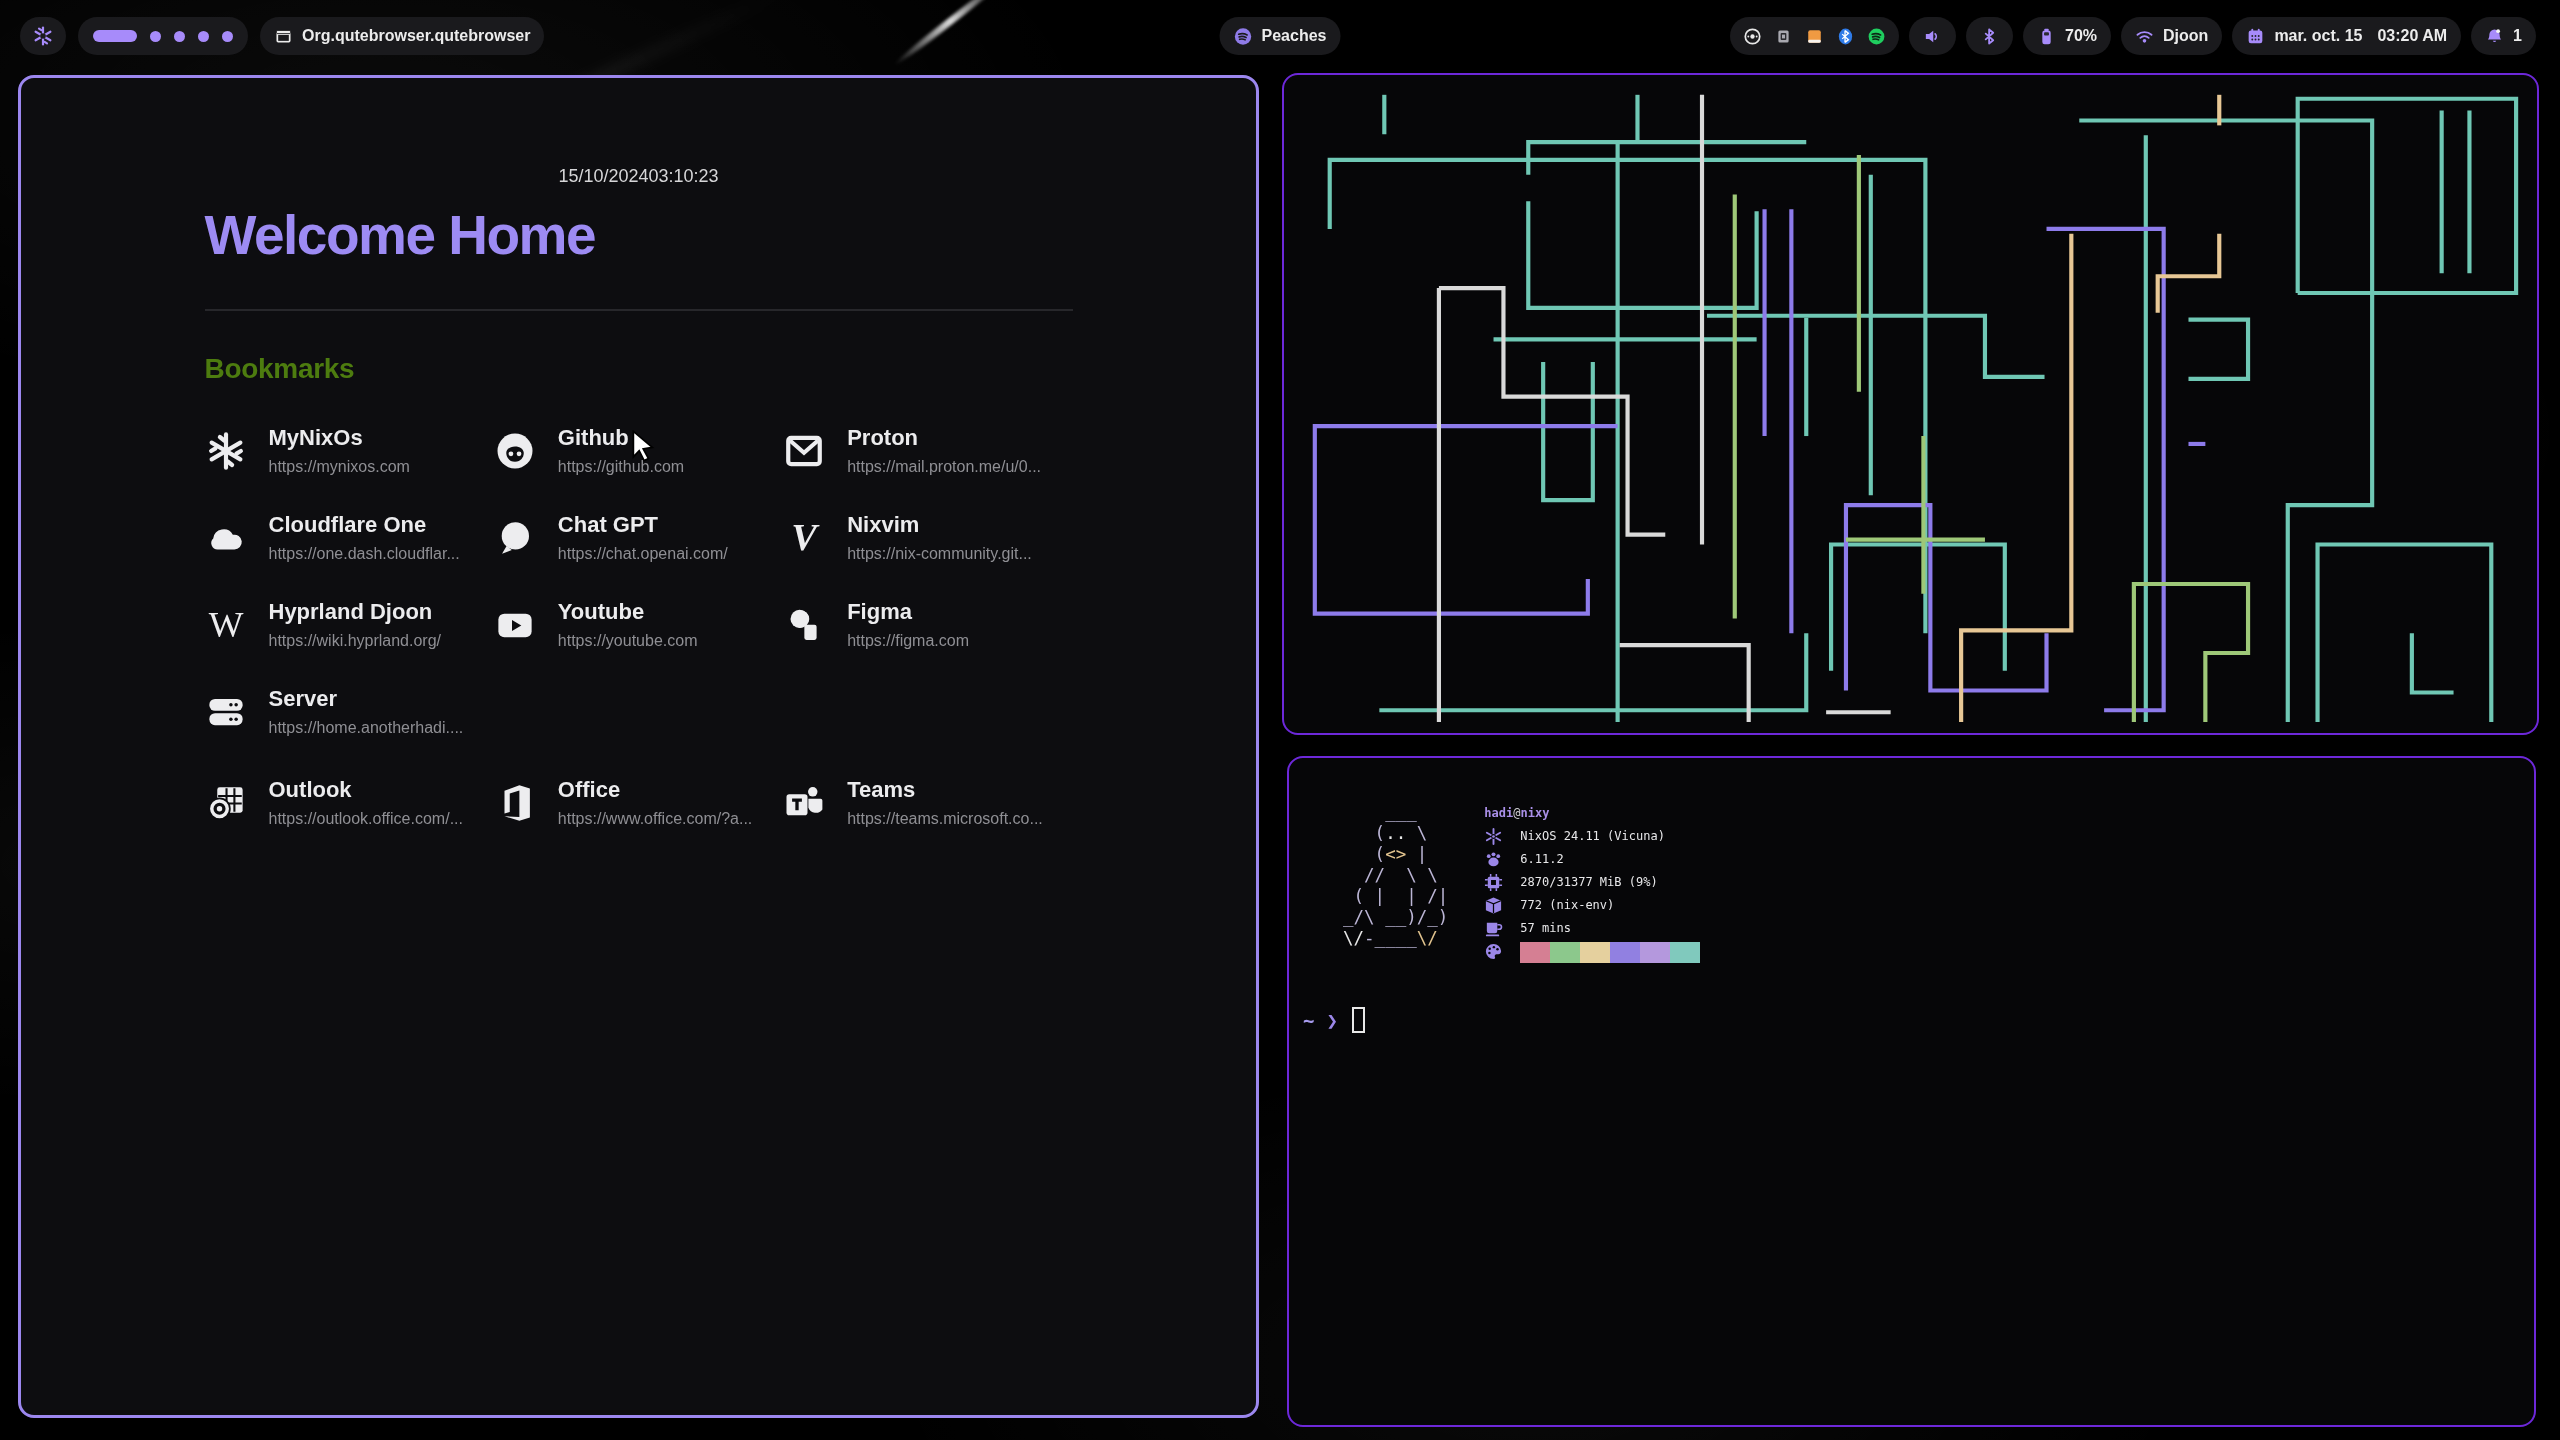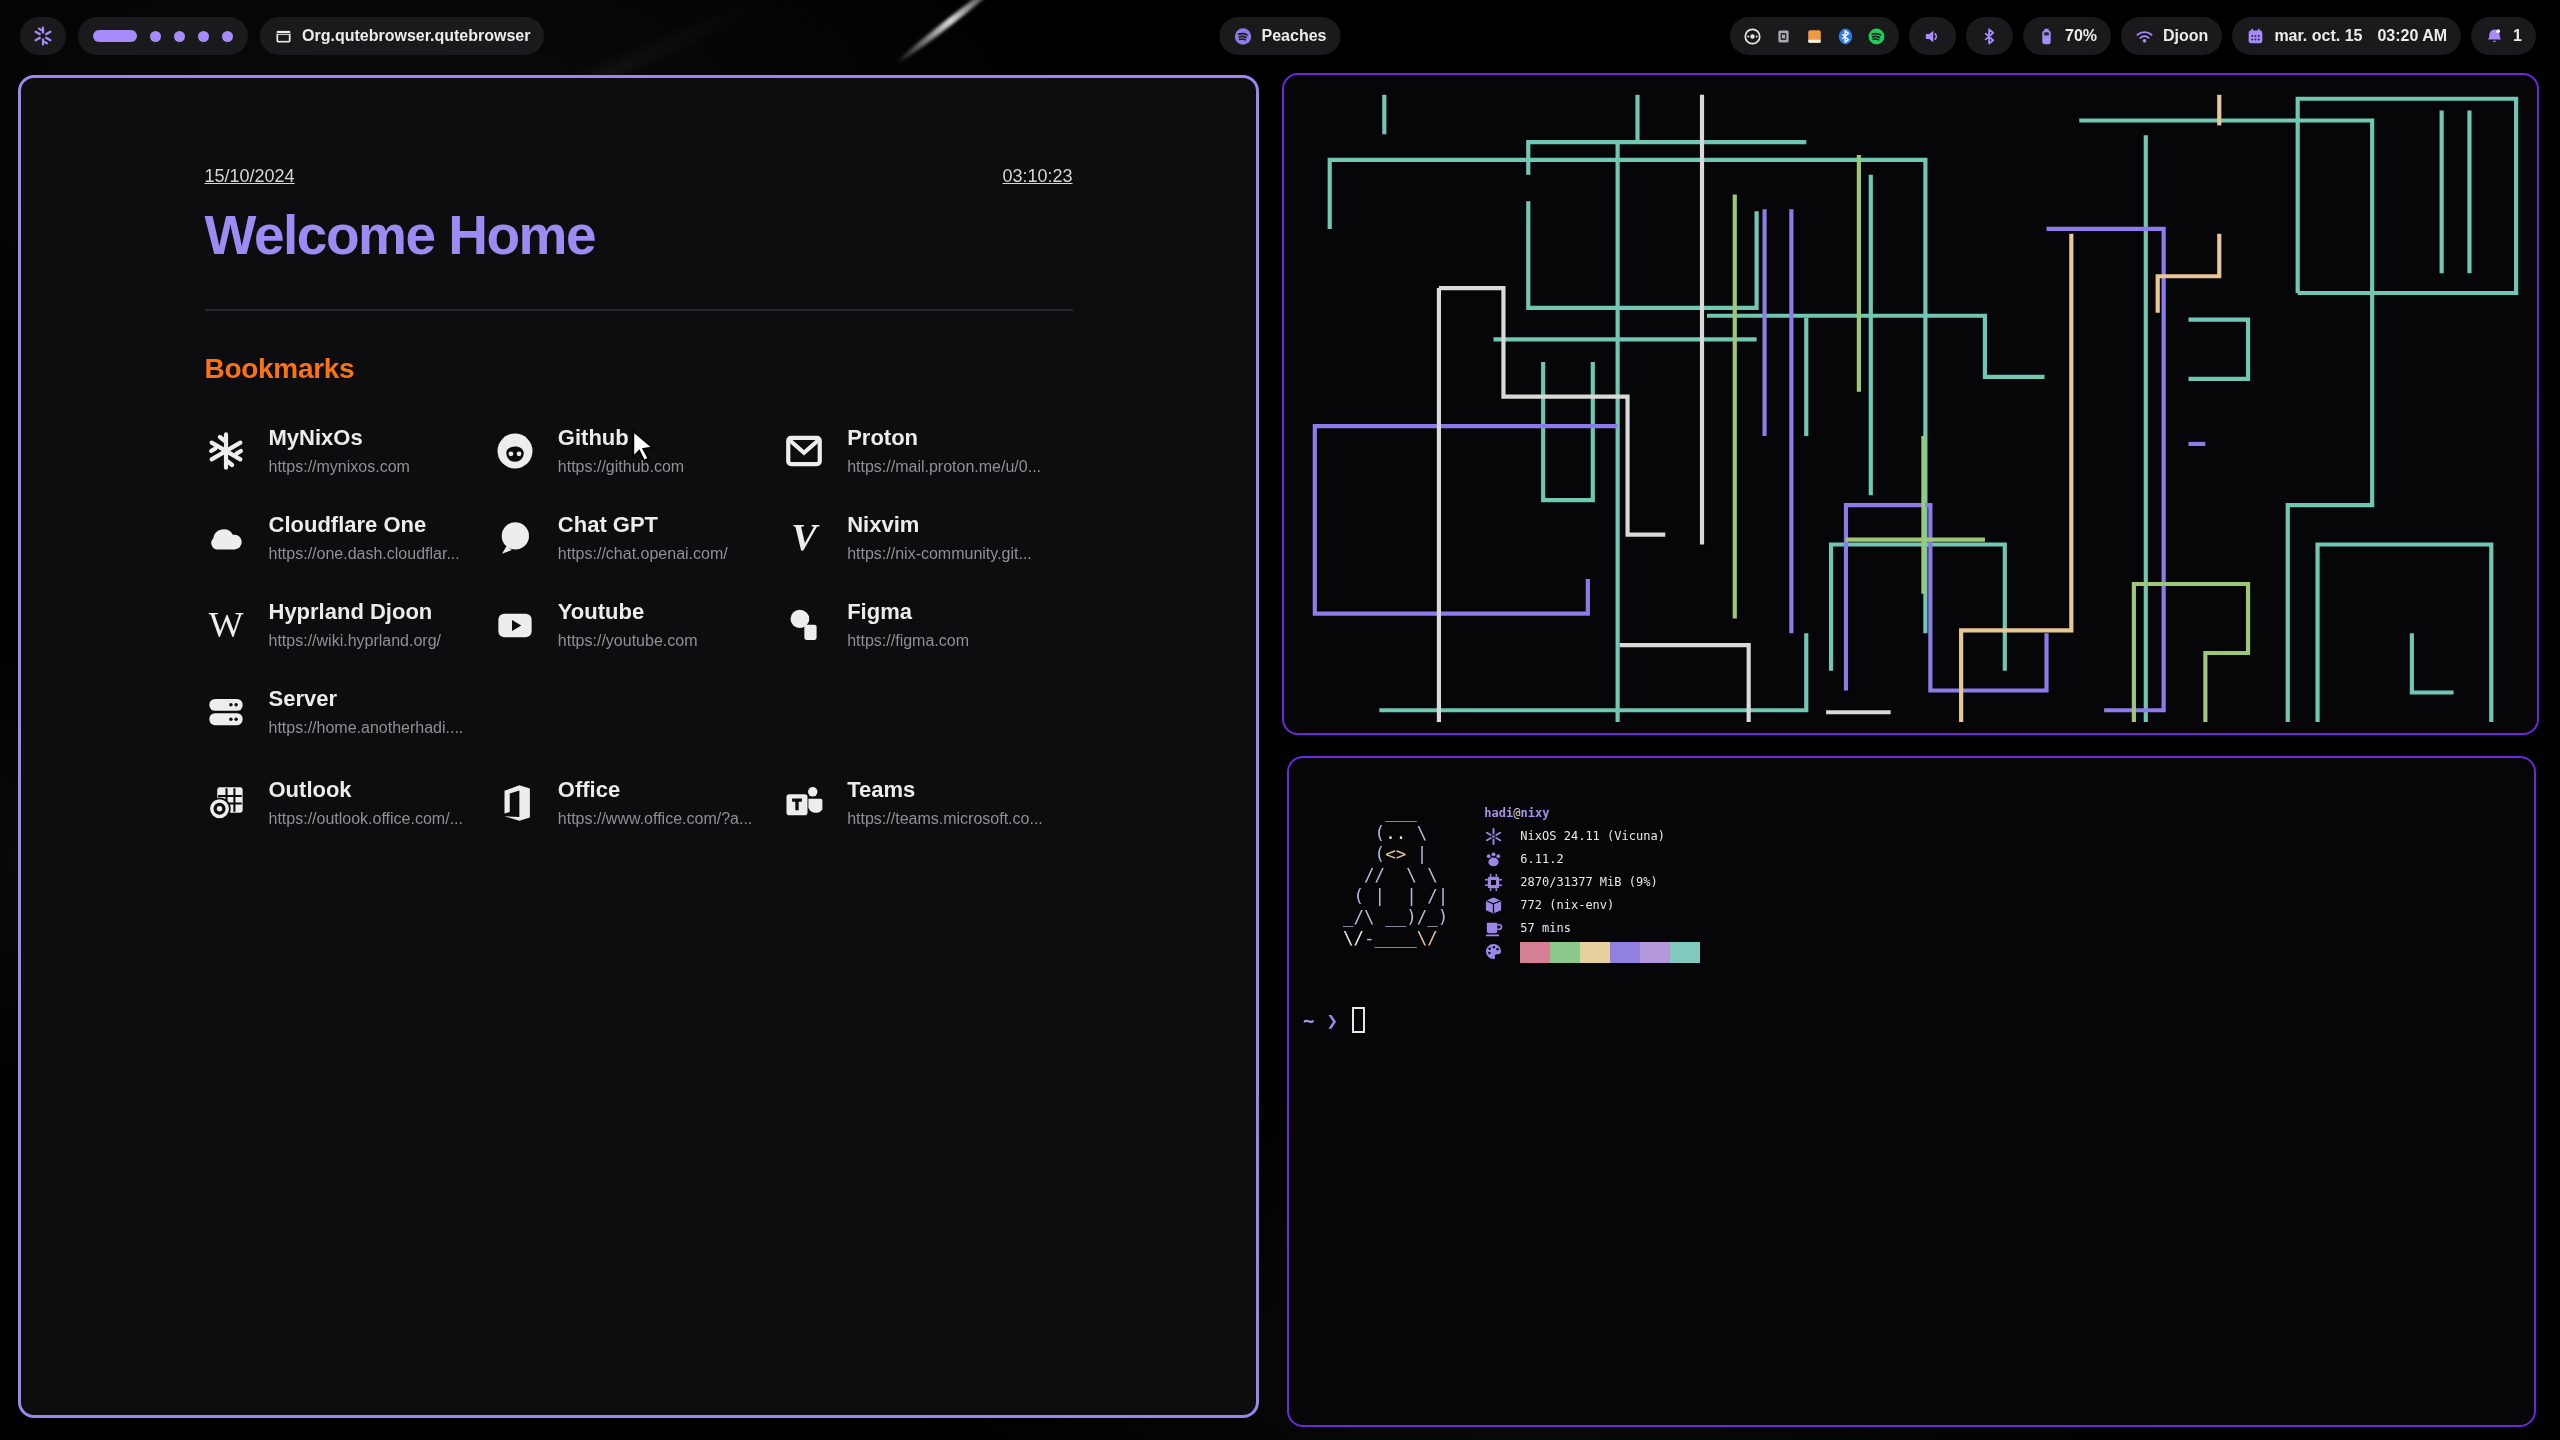"15/10/2024" .dt-row { justify-content: space-between -> center; text-decoration: underline -> none }
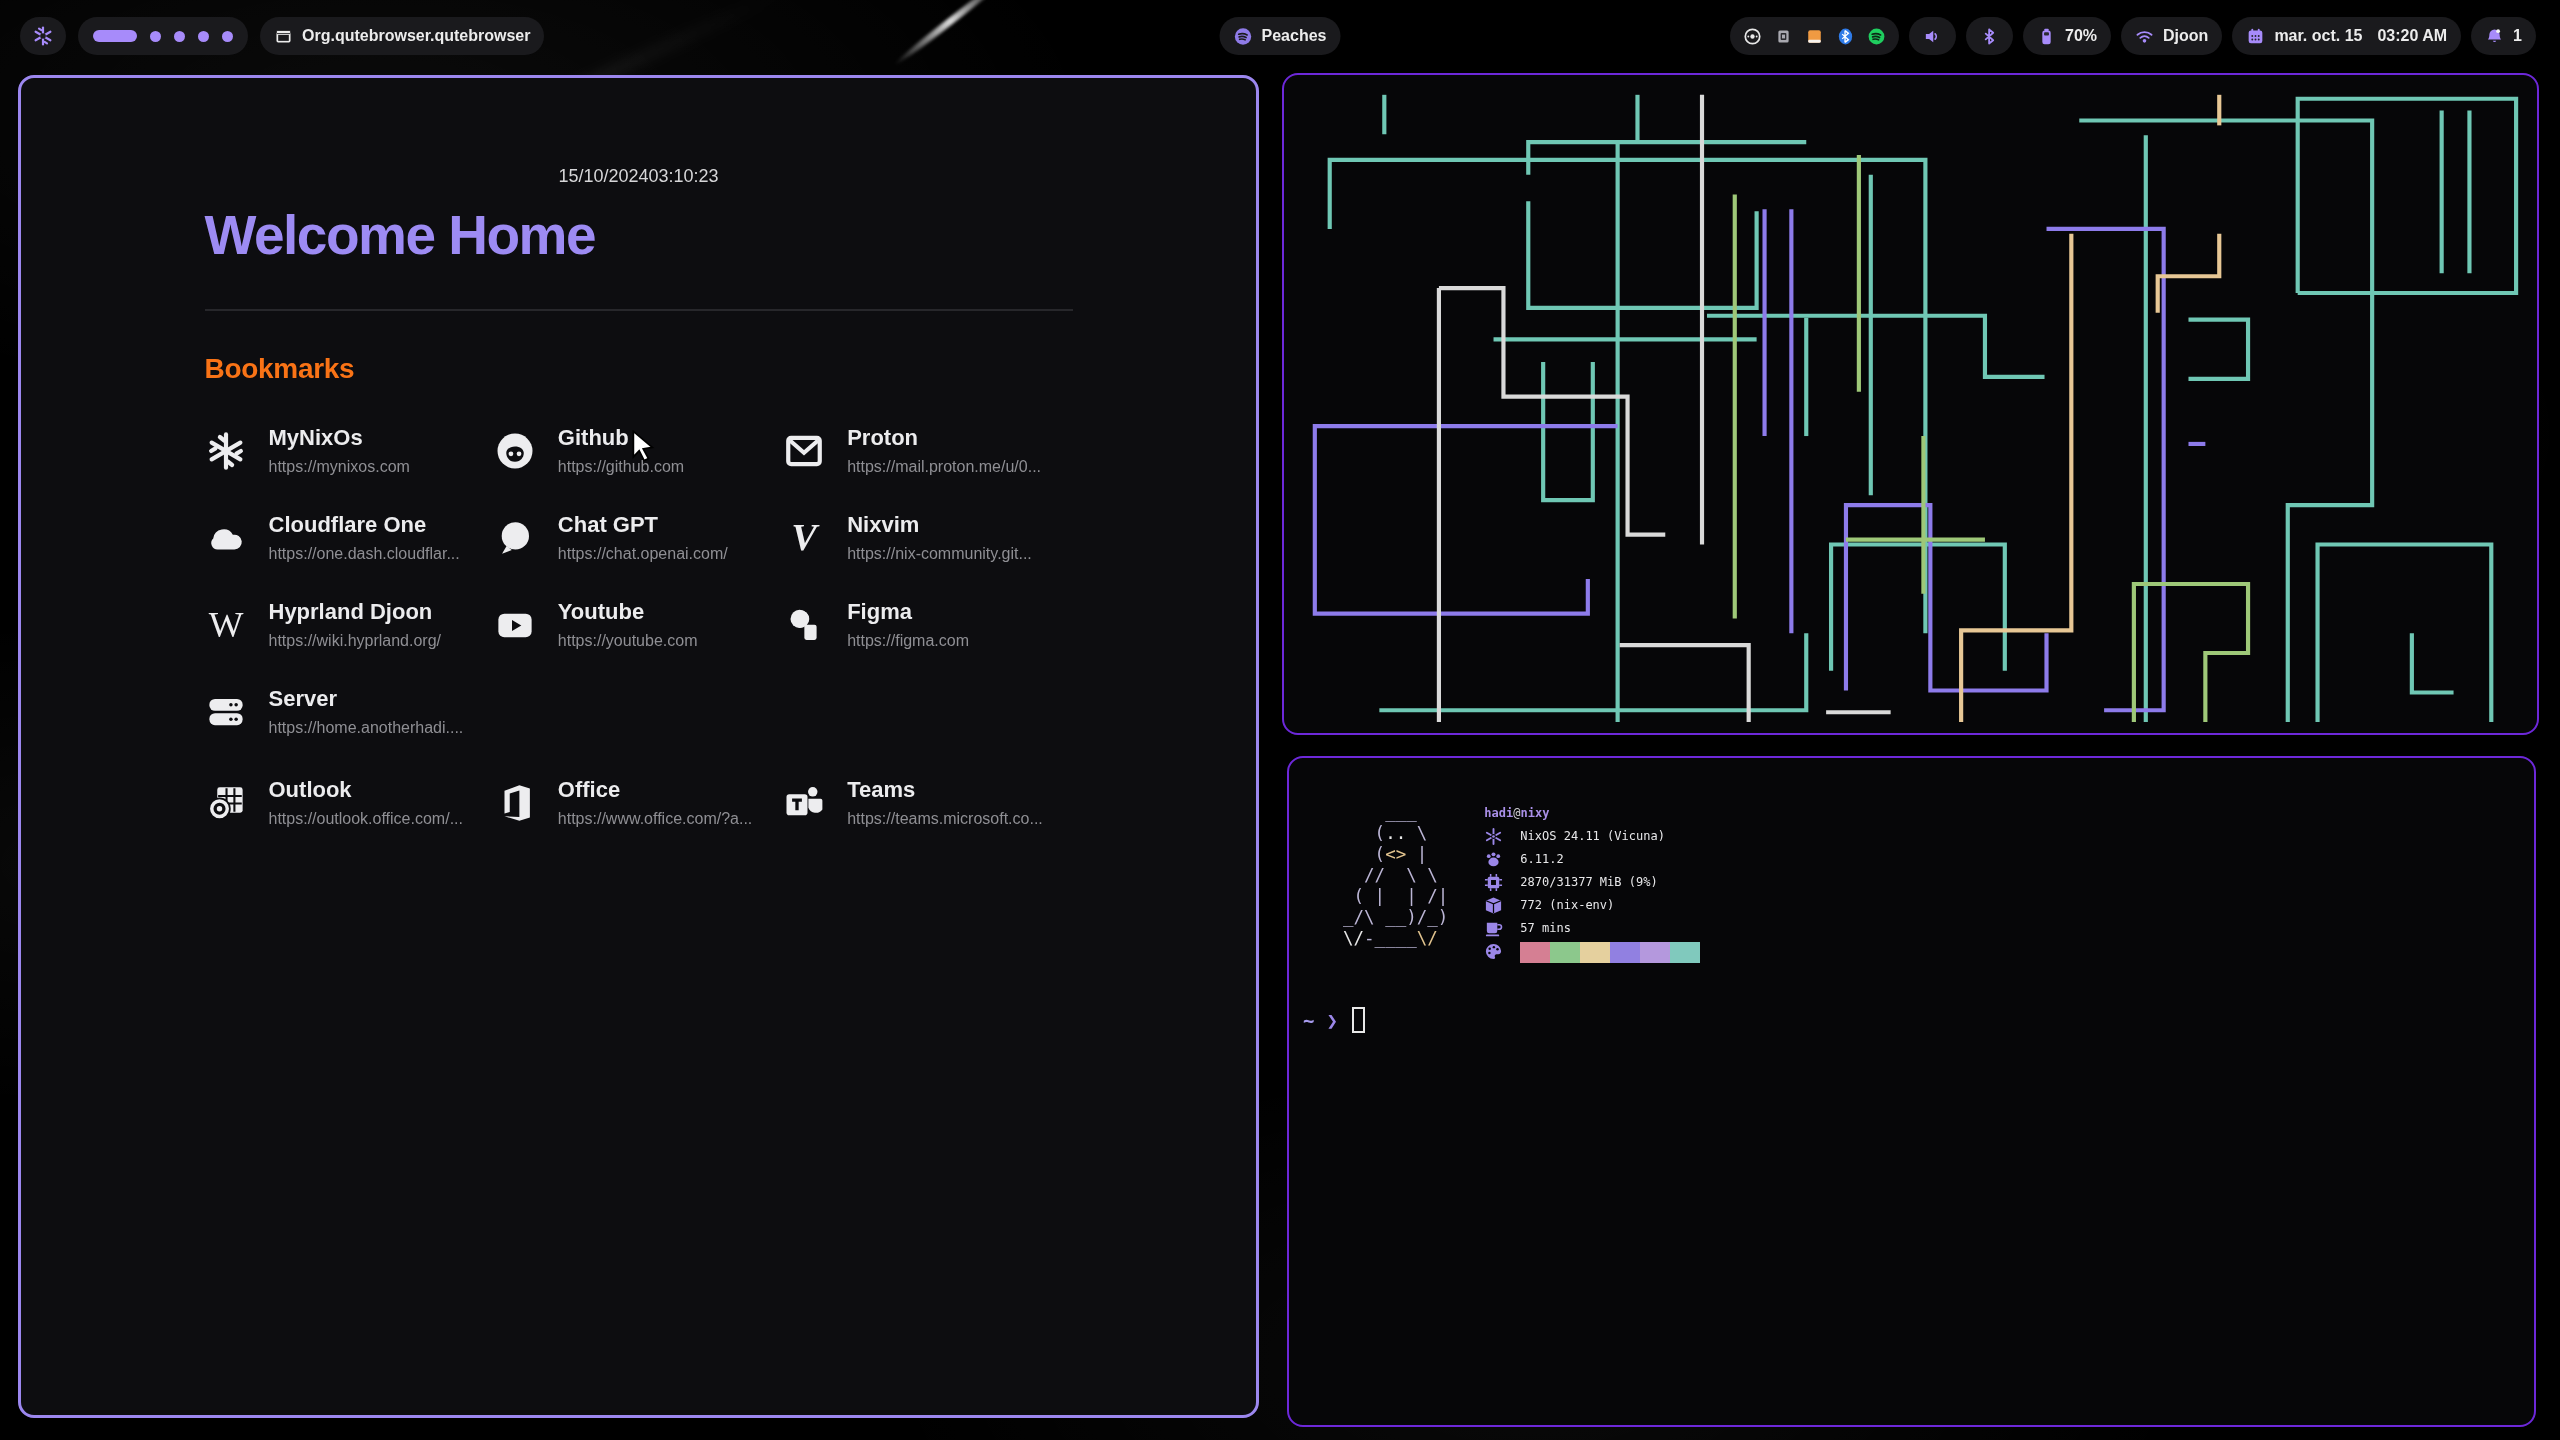"Bookmarks" h2.sec { color: #f97316 -> #4d7c0f }
